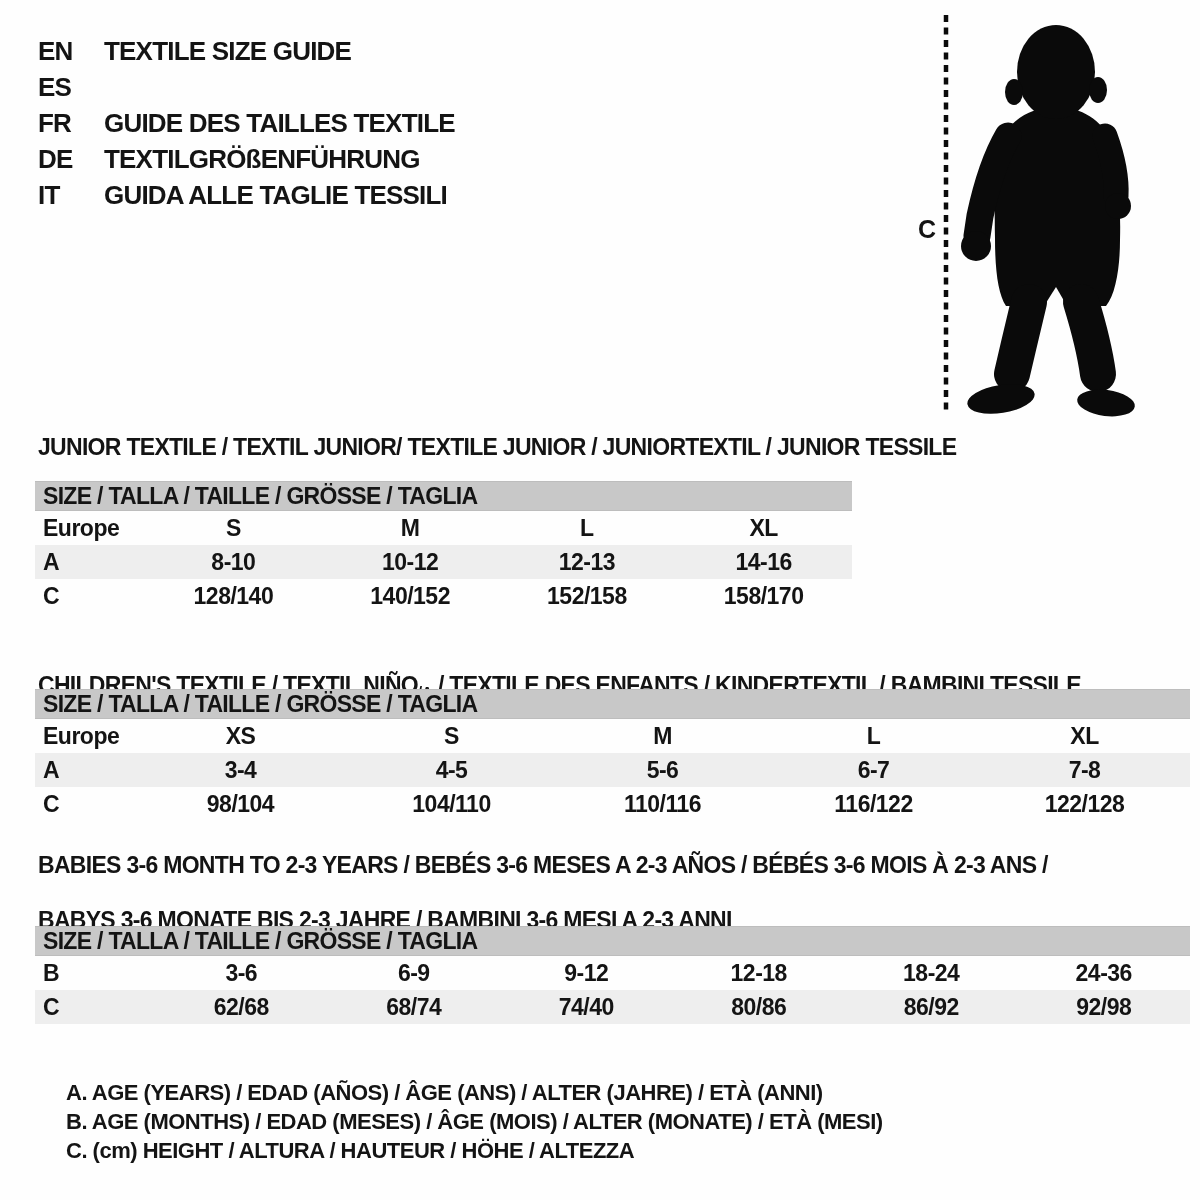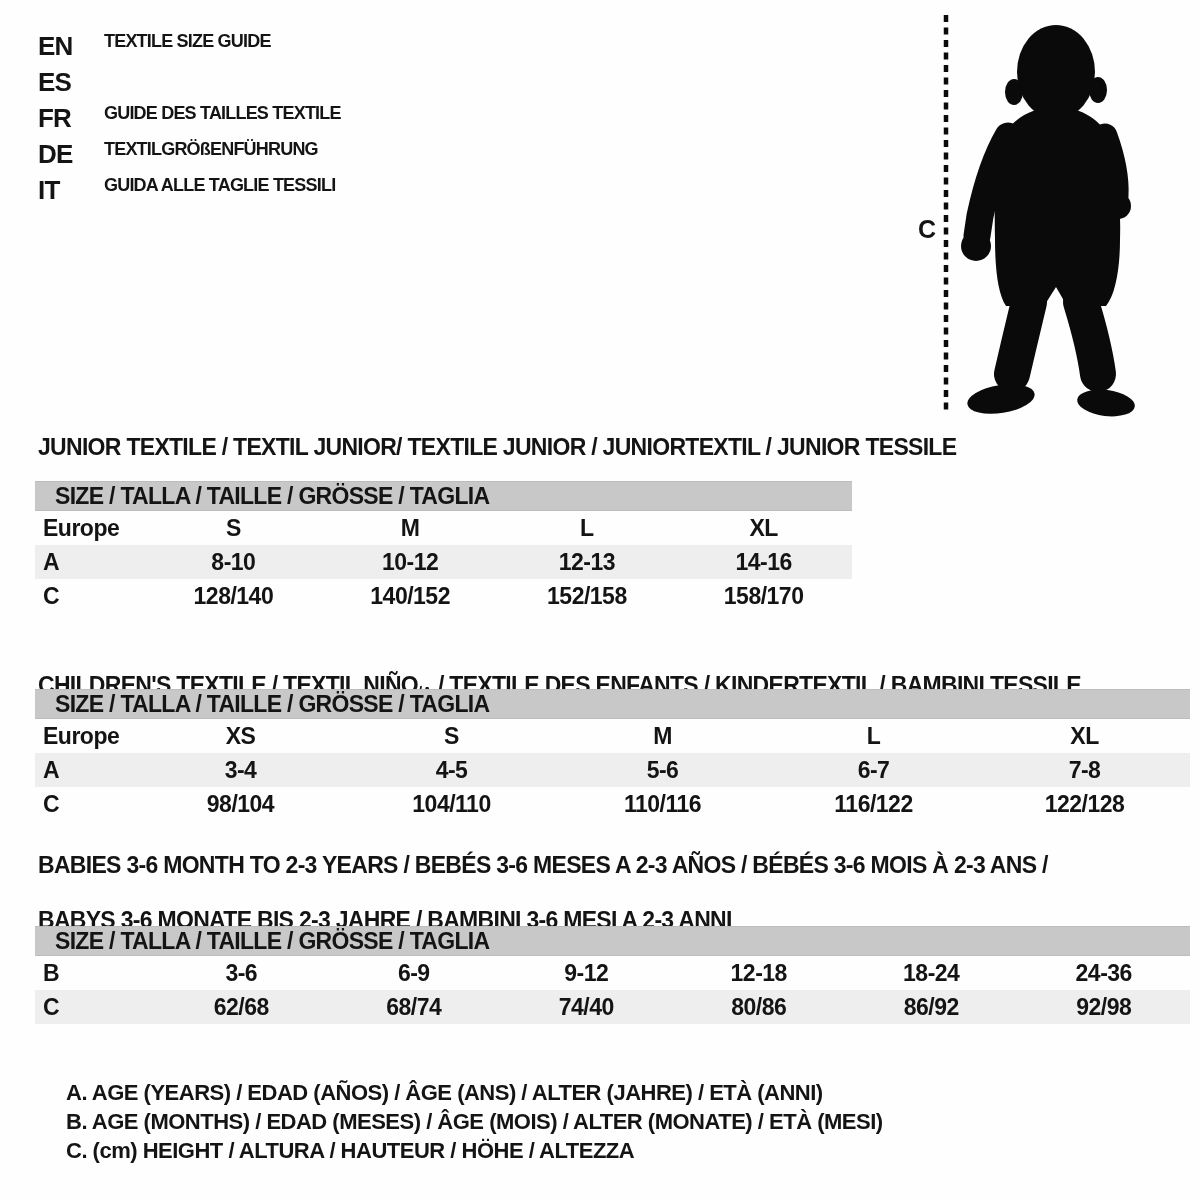"EN" .lang-row { align-items: flex-start -> flex-end }
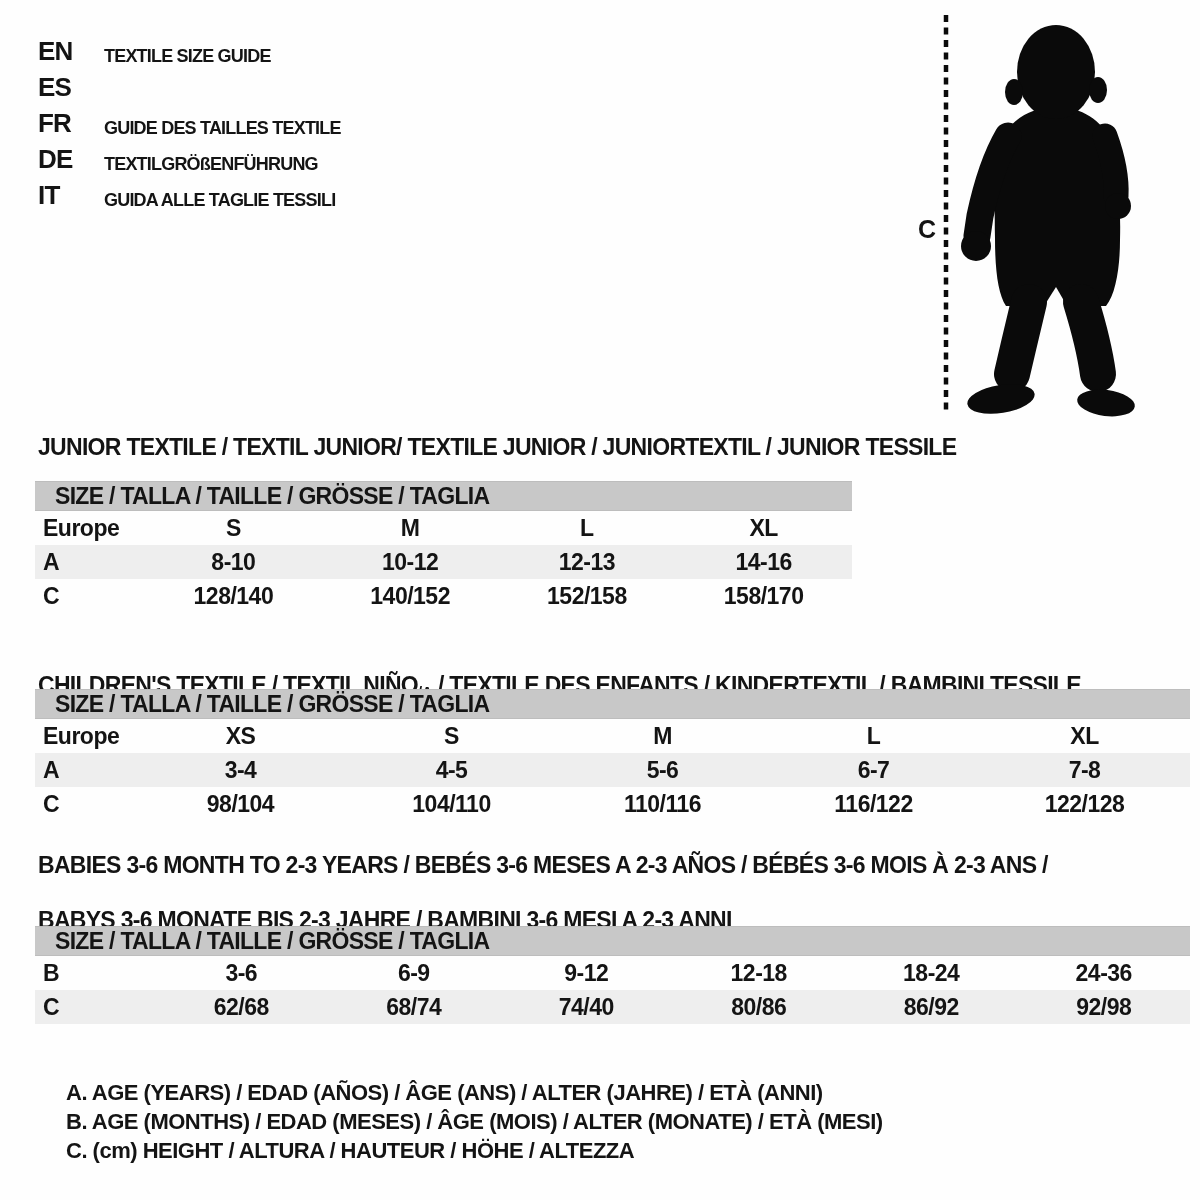"TEXTILE SIZE GUIDE" .lang-title { font-size: 18px -> 26px }
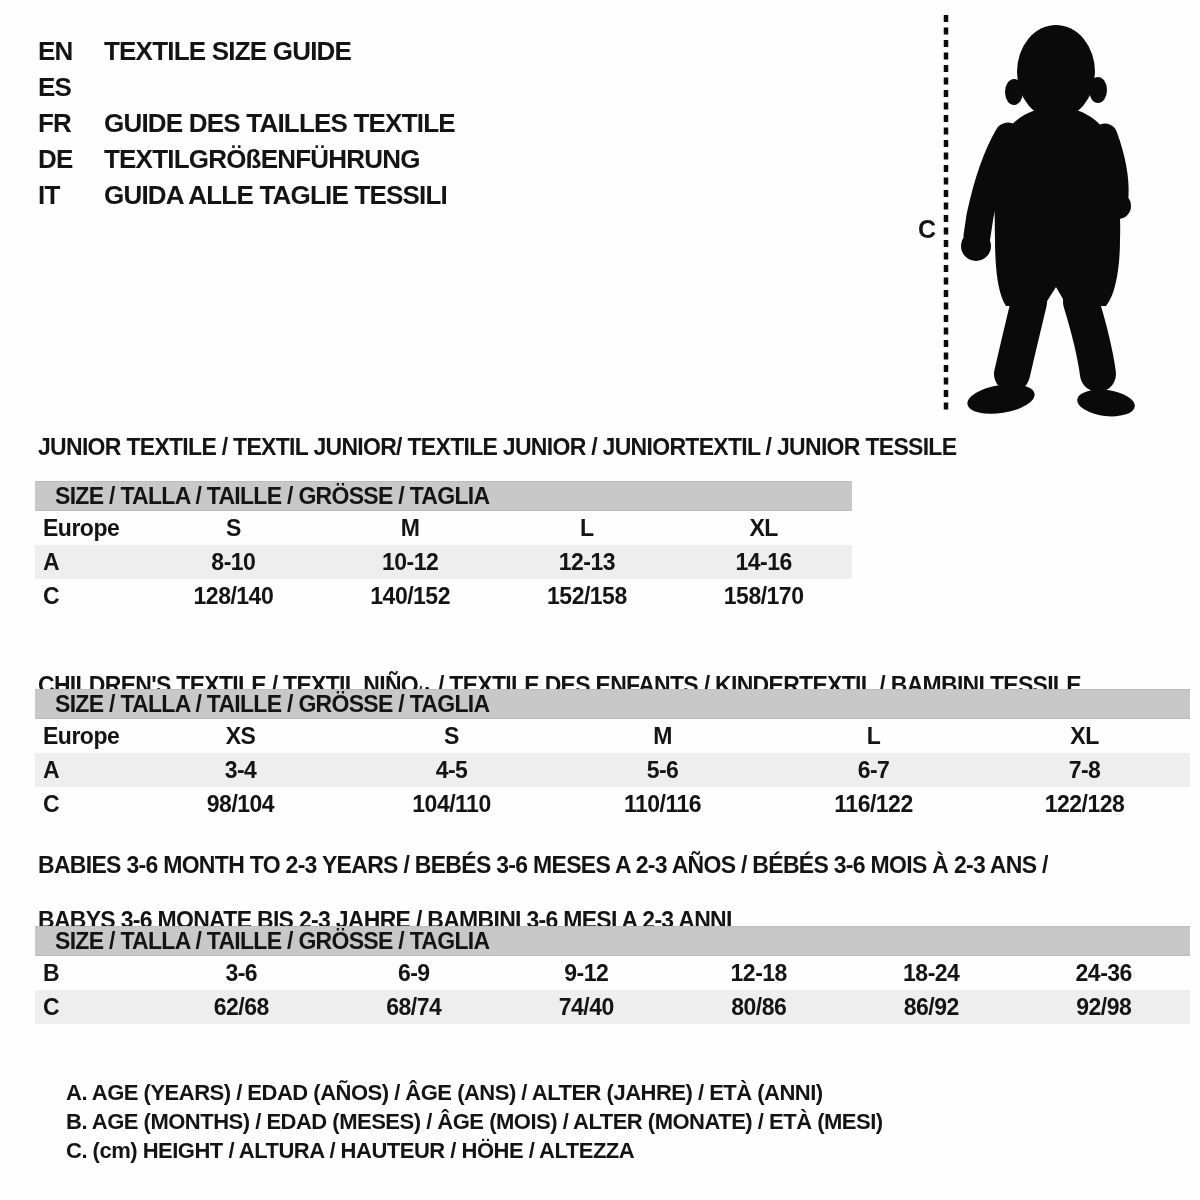"SIZE / TALLA / TAILLE" .size-bar { padding-left: 20px -> 8px }
